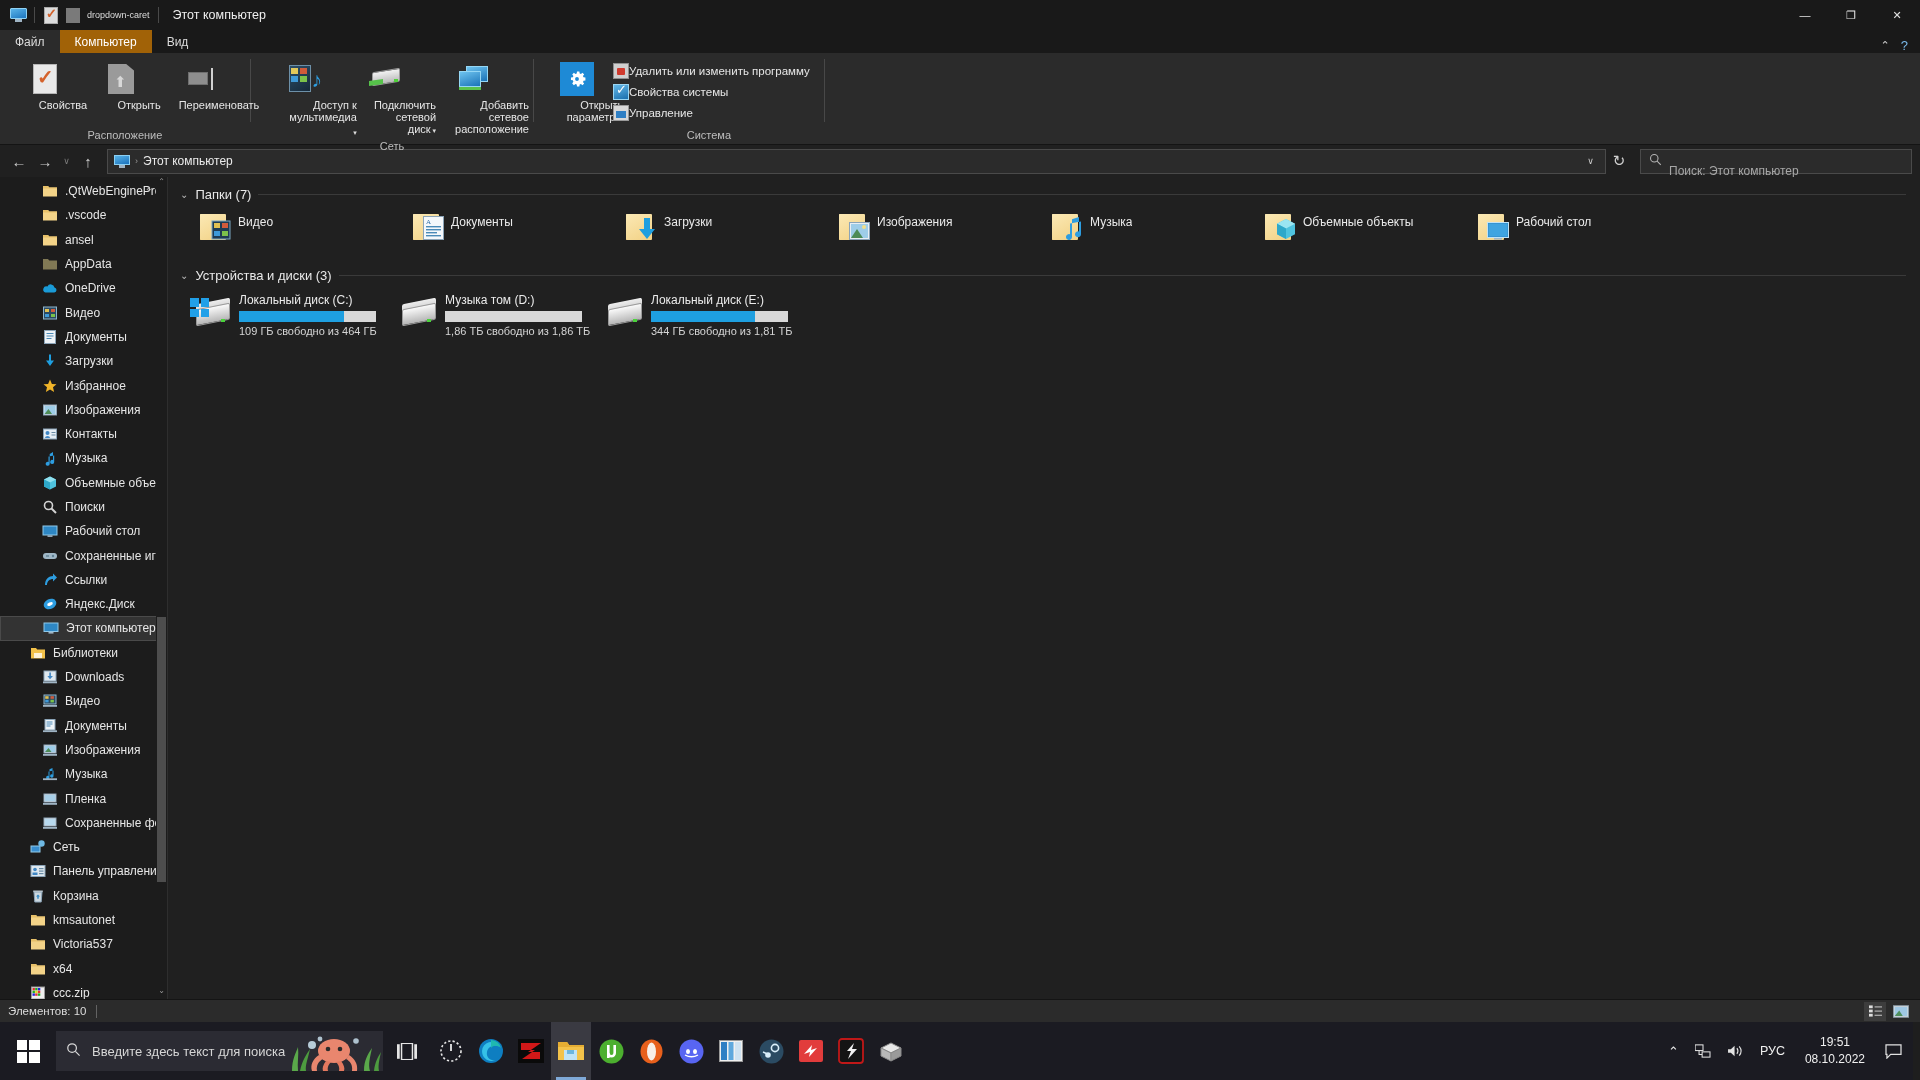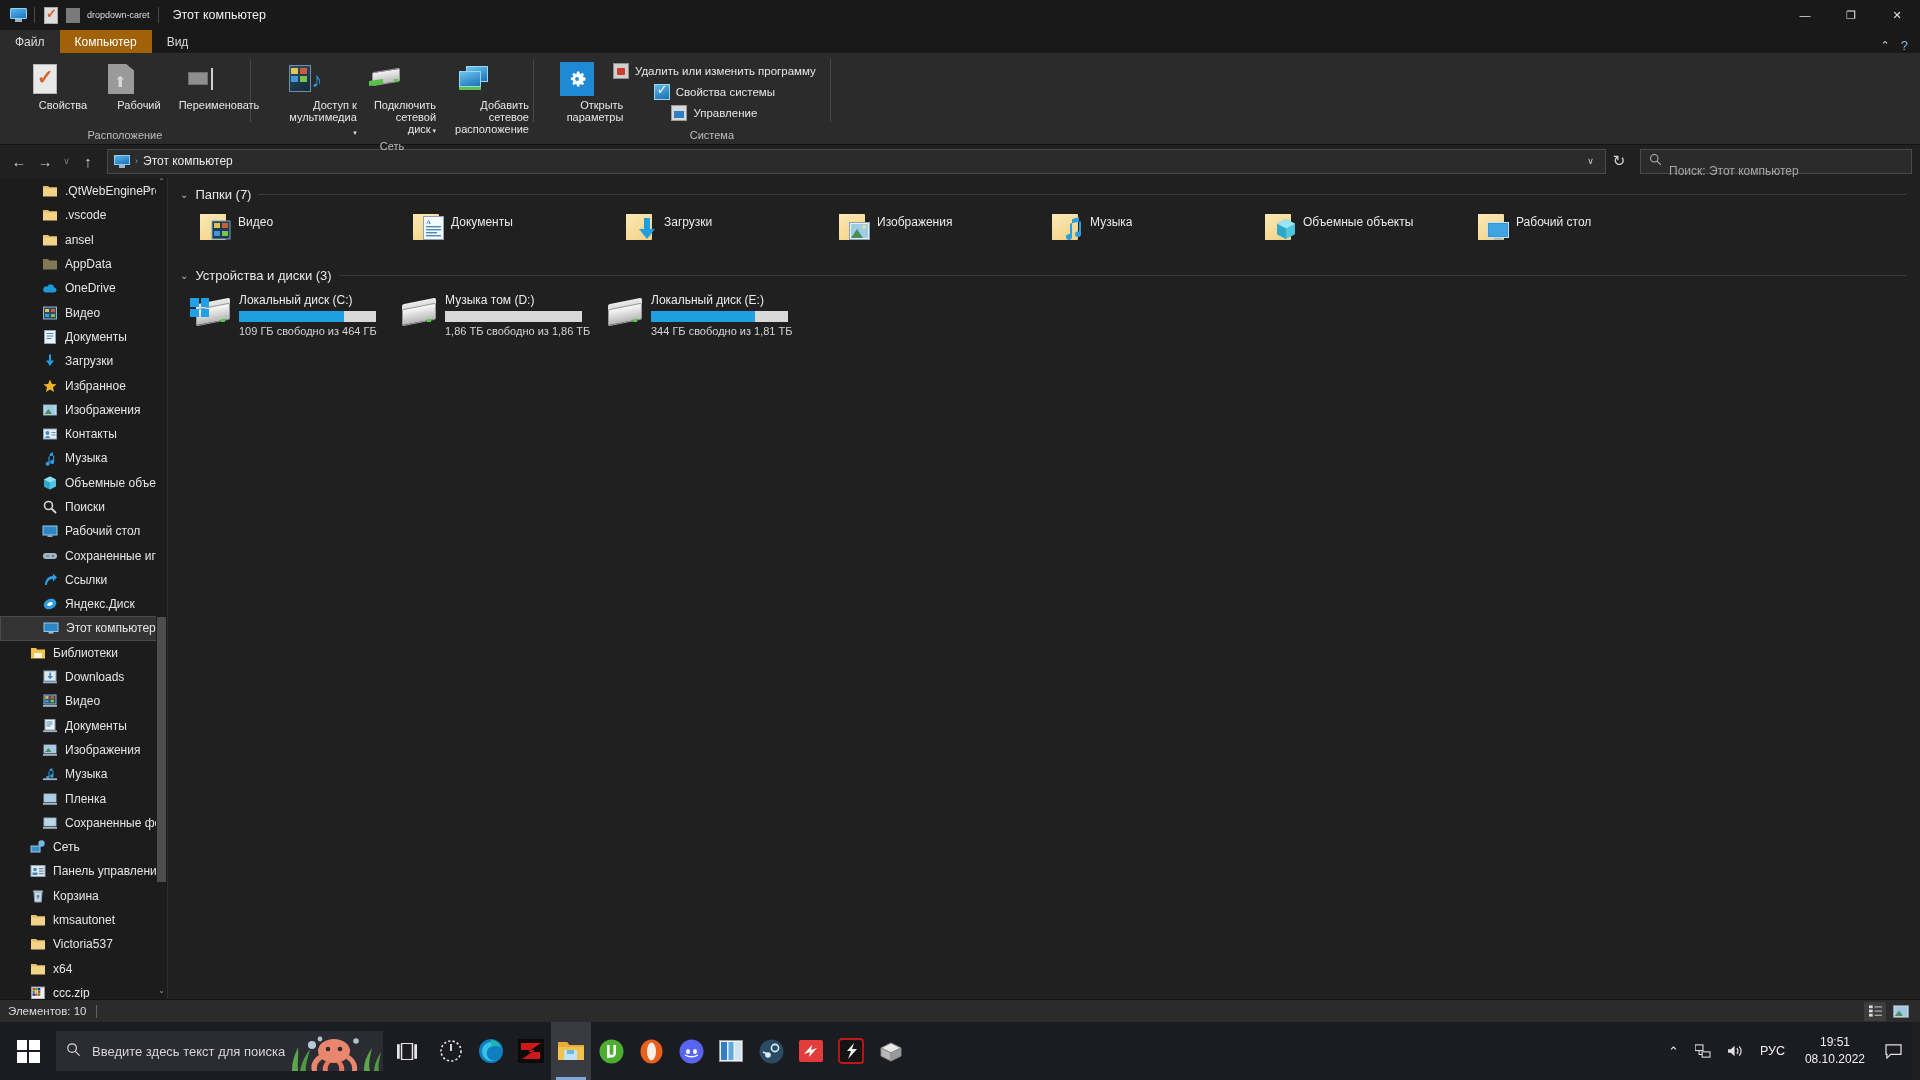"Удалить или изменить программу" .smallbtn { gap: 6px -> 0; justify-content: center -> none }
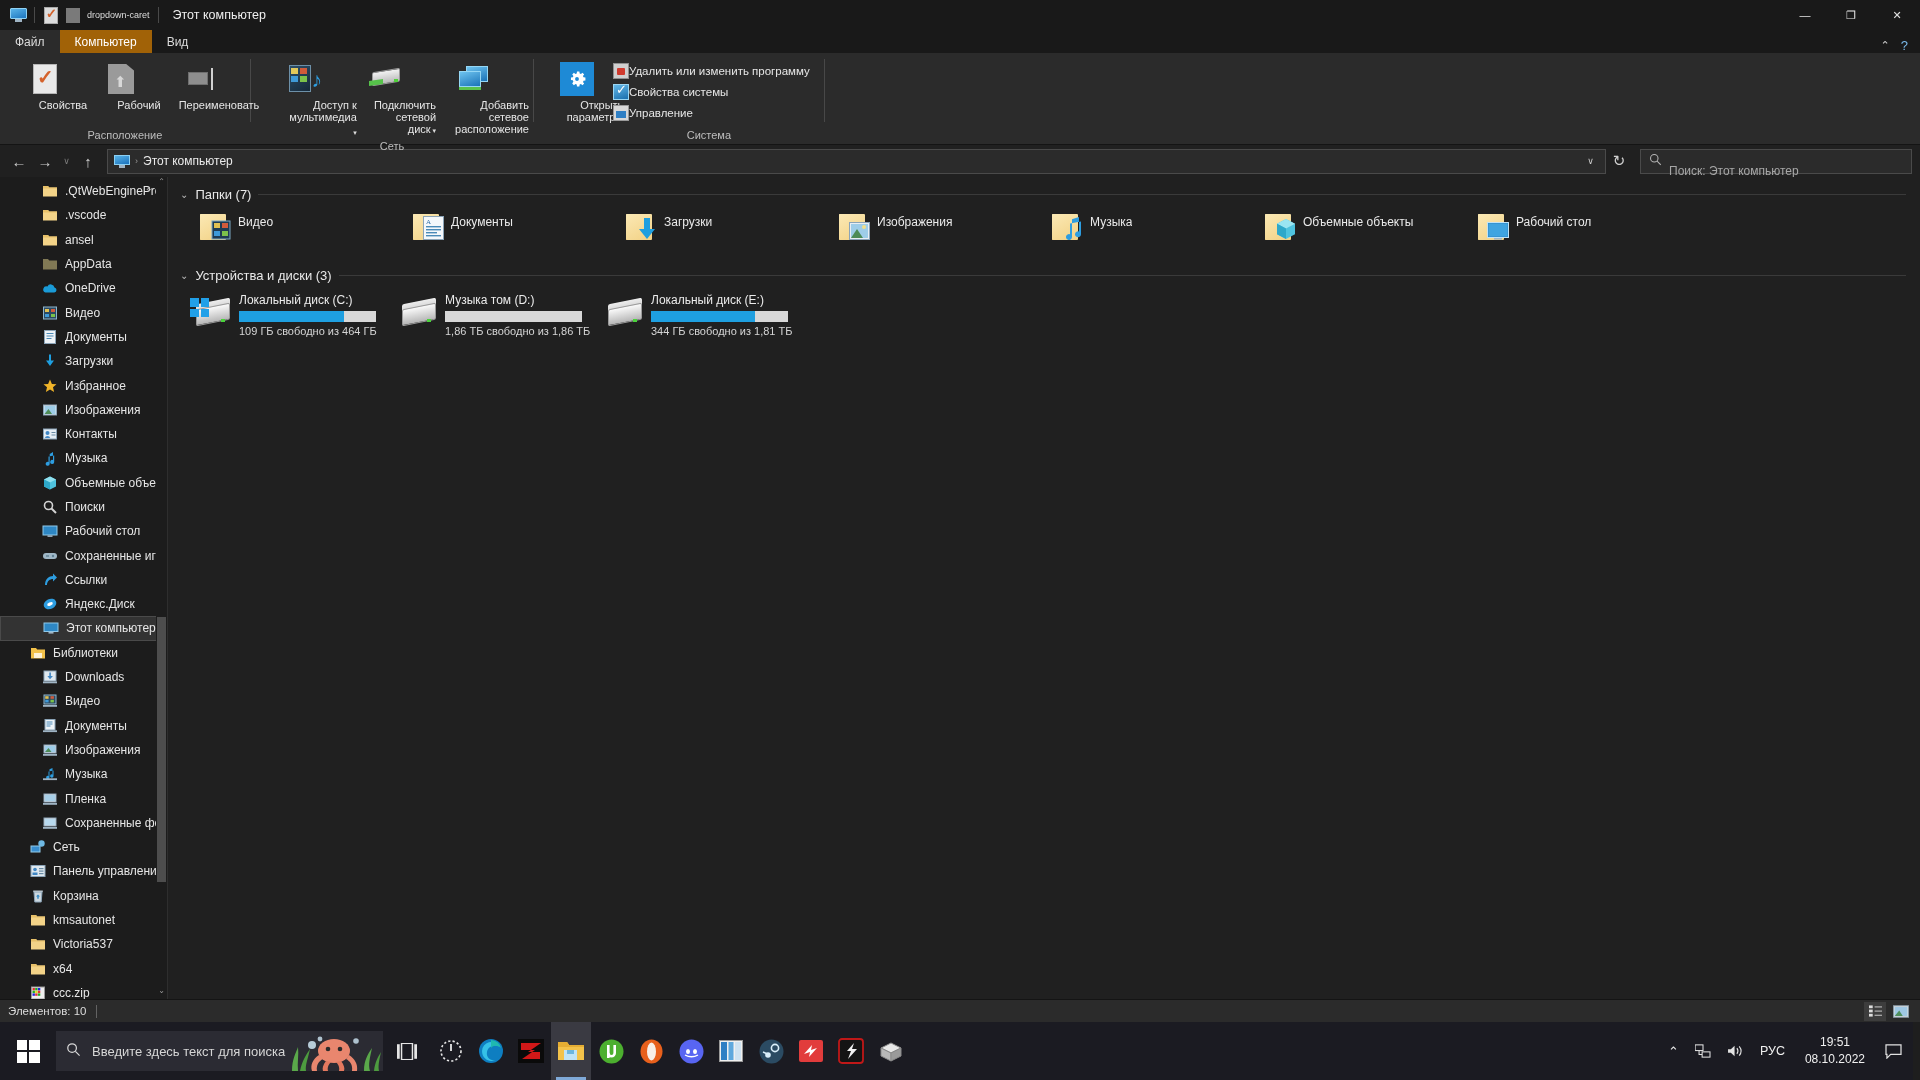"Рабочий" div.lb { text: Рабочий -> Открыть }
